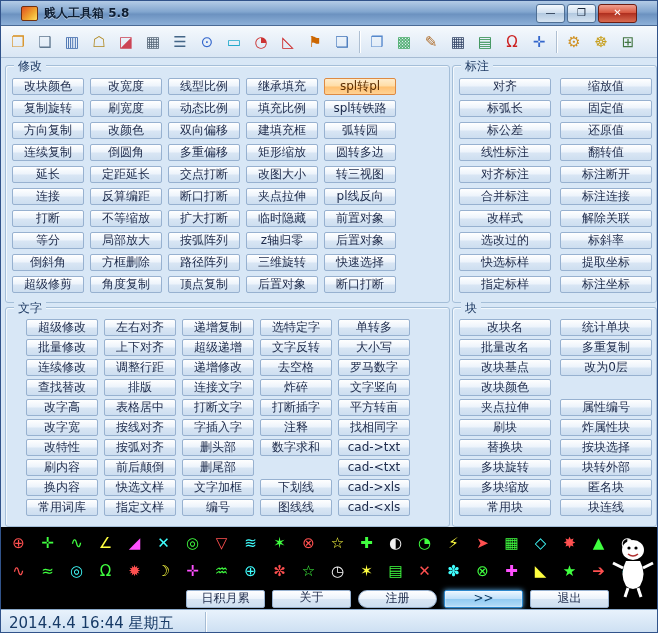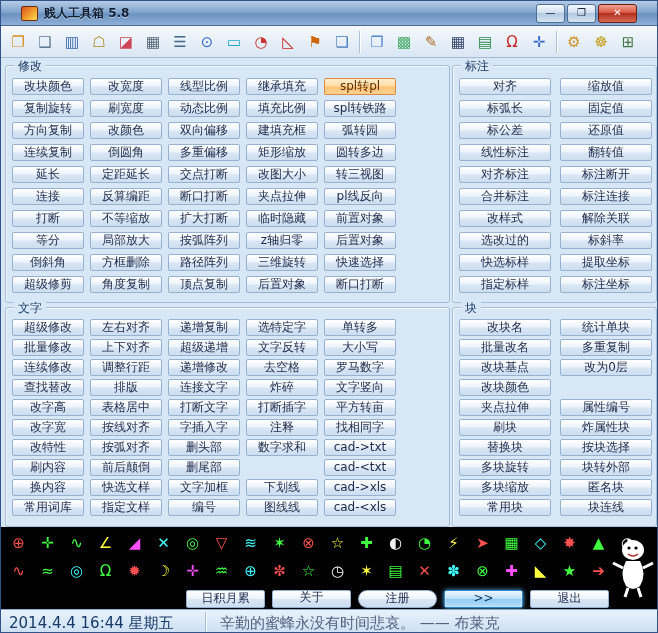"超级修改" #group-text .grid { padding: 11px 0 0 6px -> 11px 0 0 20px }
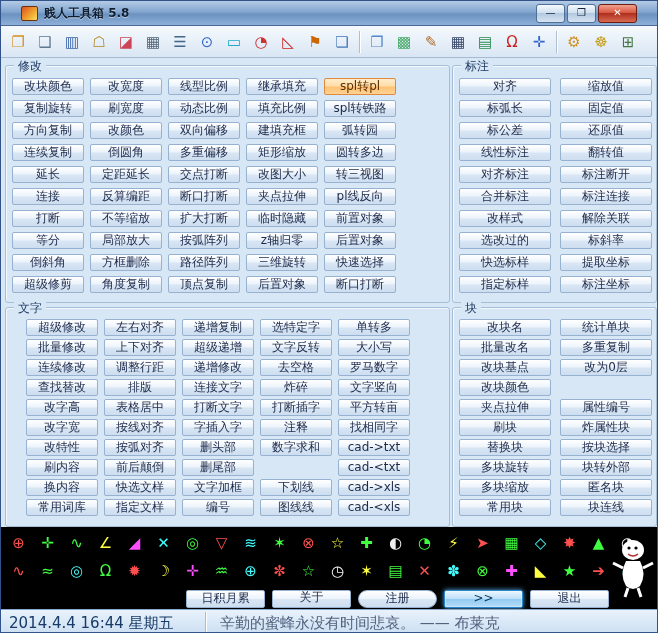"辛勤的蜜蜂永没有时间悲哀。 —— 布莱克" span.status-quote { html: <span>辛勤的蜜蜂永没有时间悲哀。 —— 布莱克</span> -> none }
